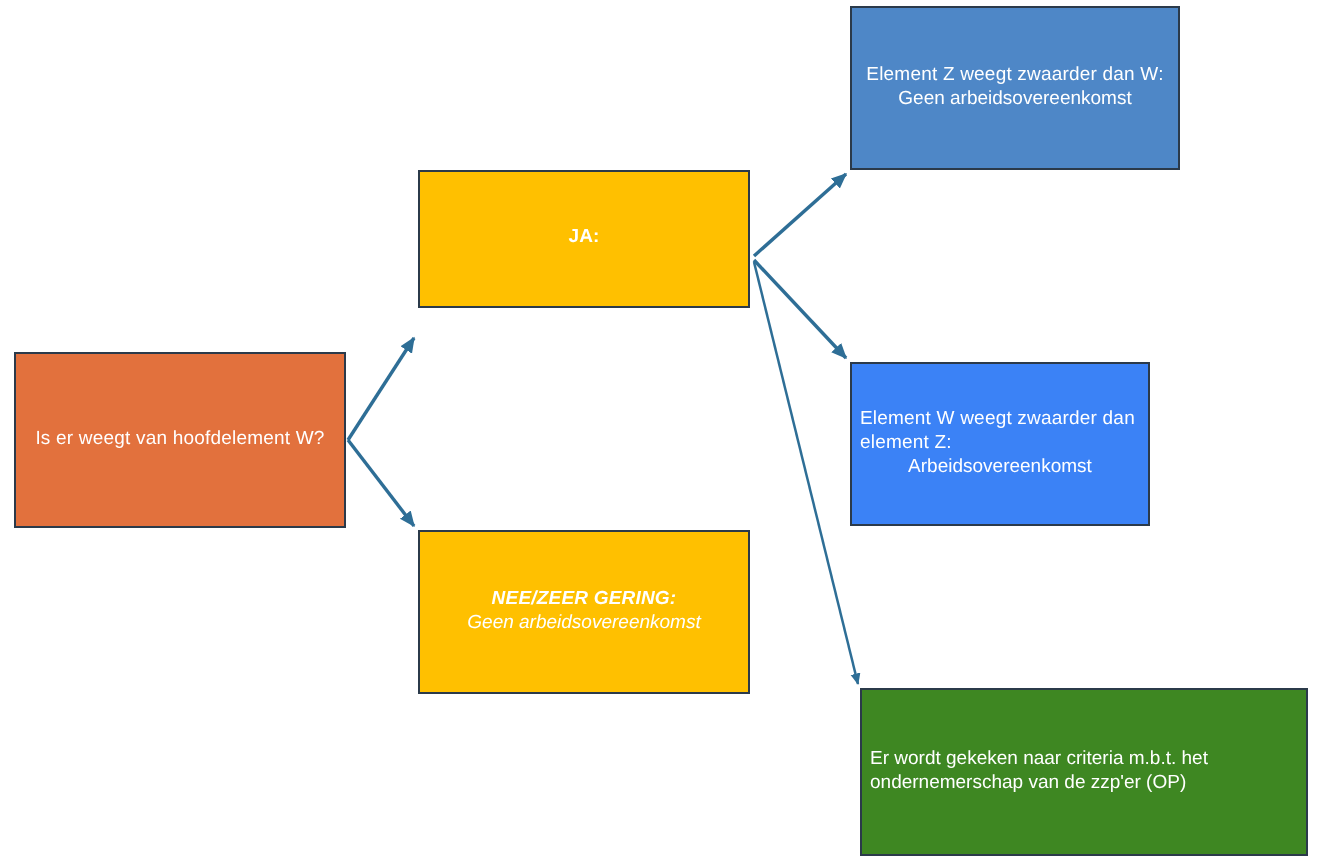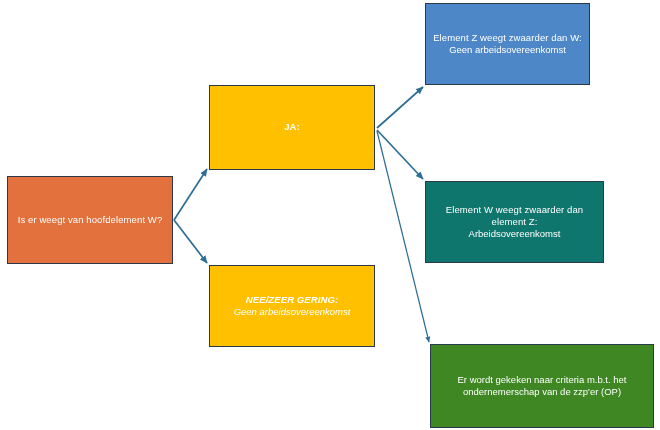"Element Z weegt zwaarder dan" .node { text-align: center -> left }
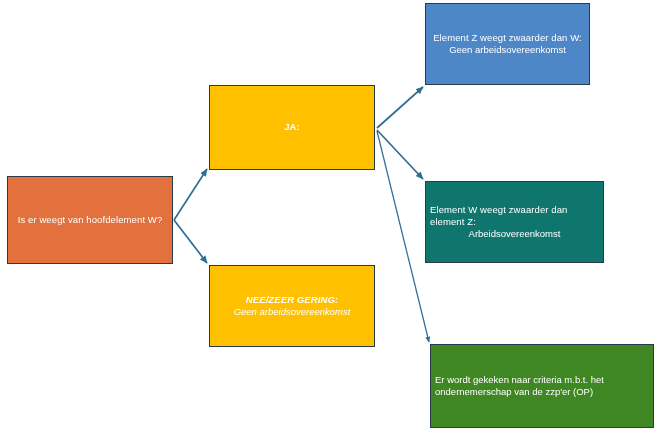"JA:" #node-ja { height: 85px -> 69px }
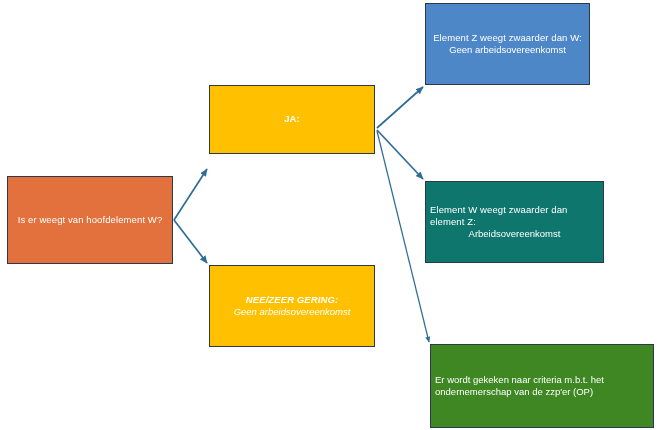"Element W weegt zwaarder dan" #node-w-heavier { background: #0f766e -> #3b82f6; width: 179px -> 150px }
